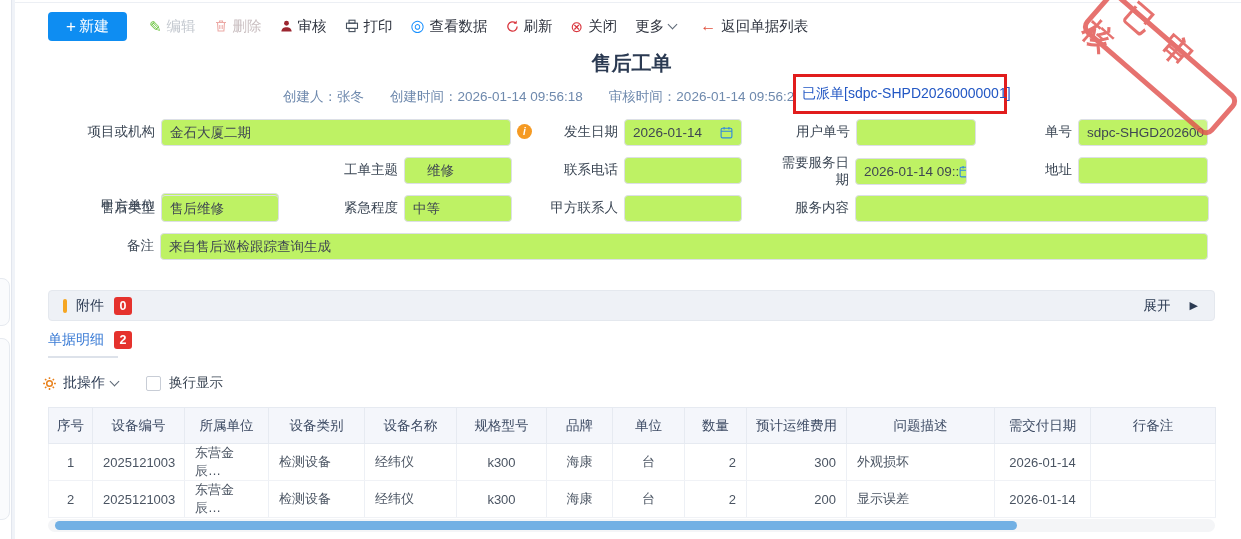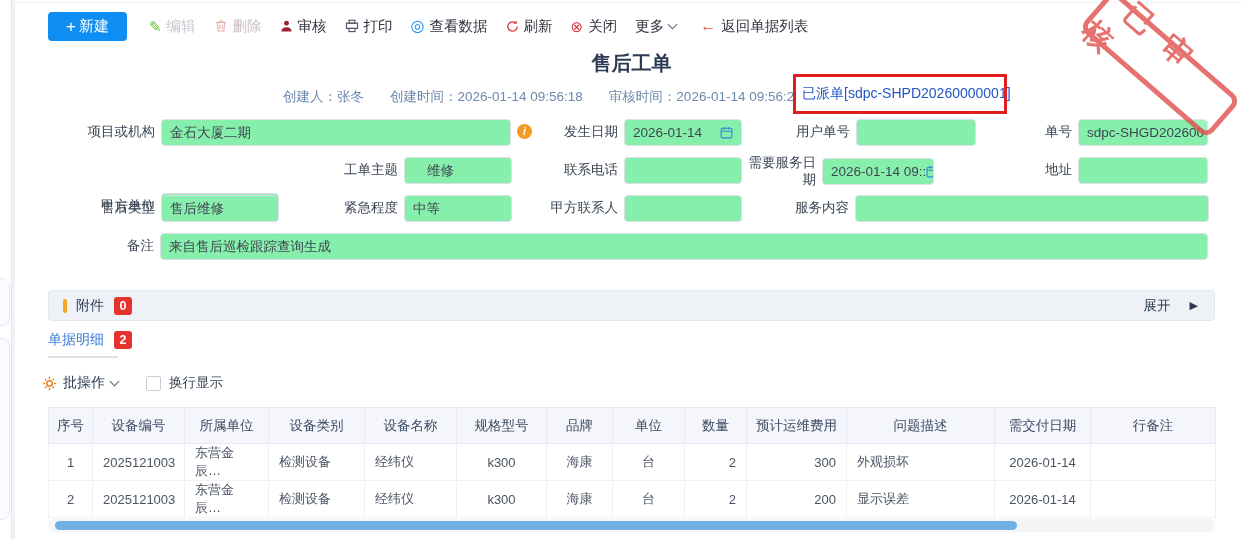"金石大厦二期" .input { background: #86efac -> #bef264 }
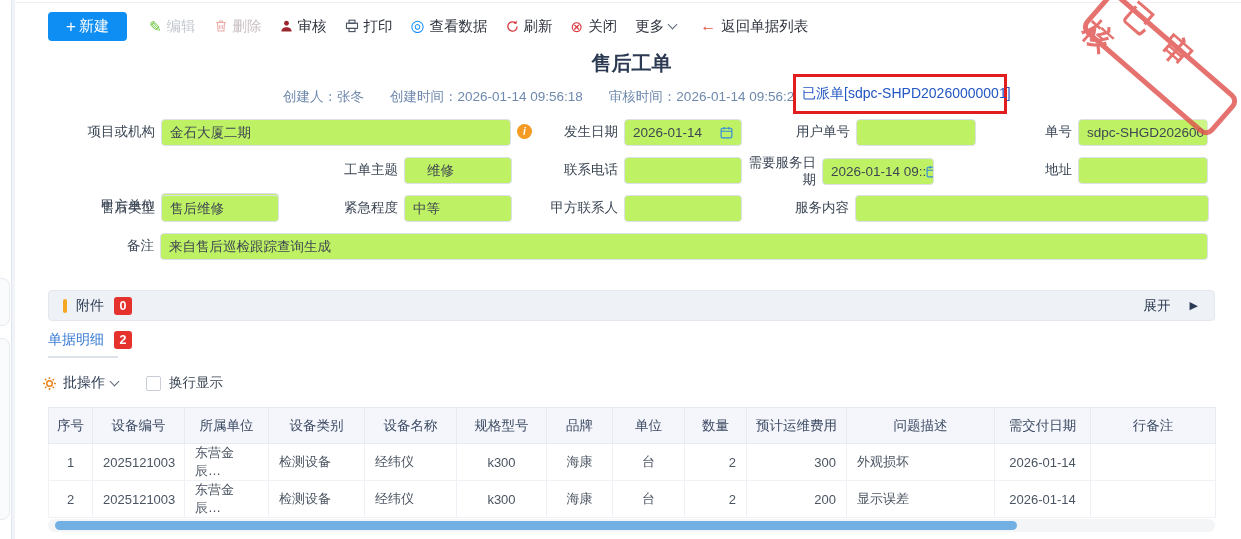"需要服务日期" div.field { left: 746px -> 779px }
